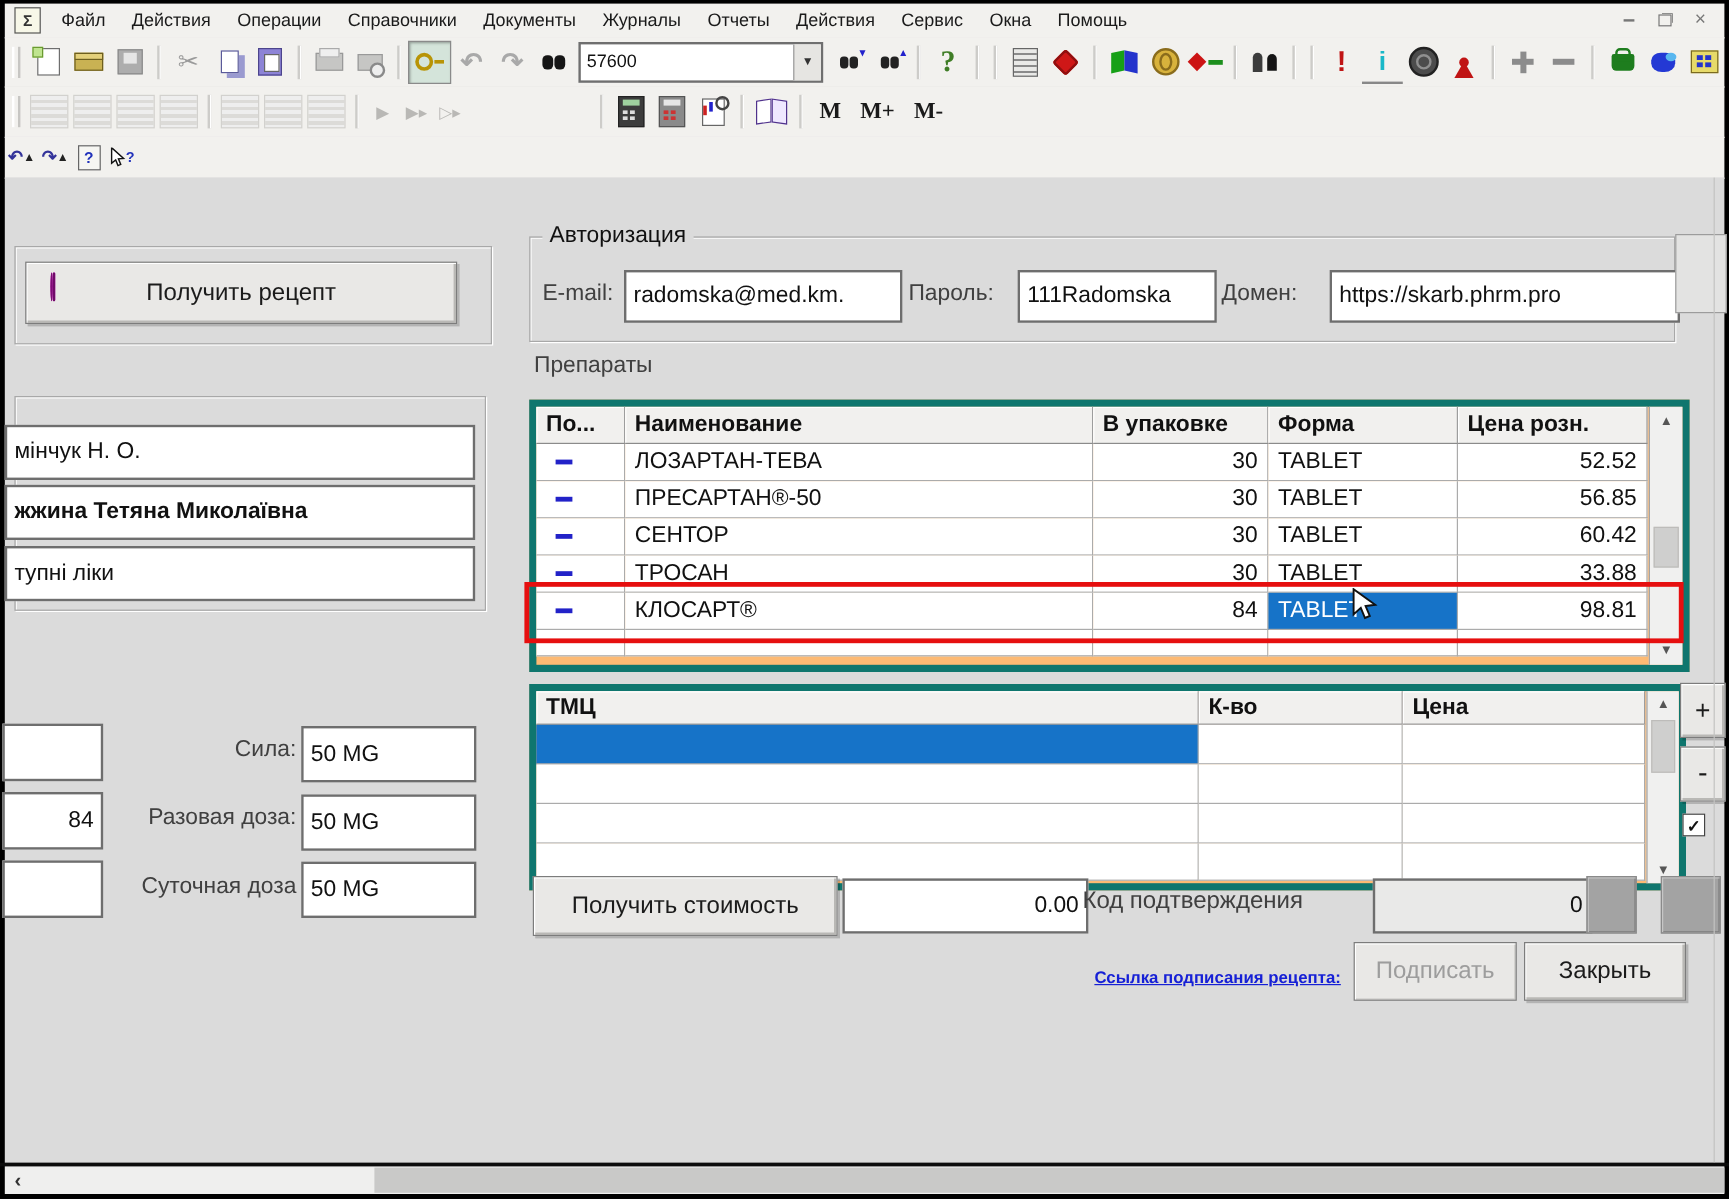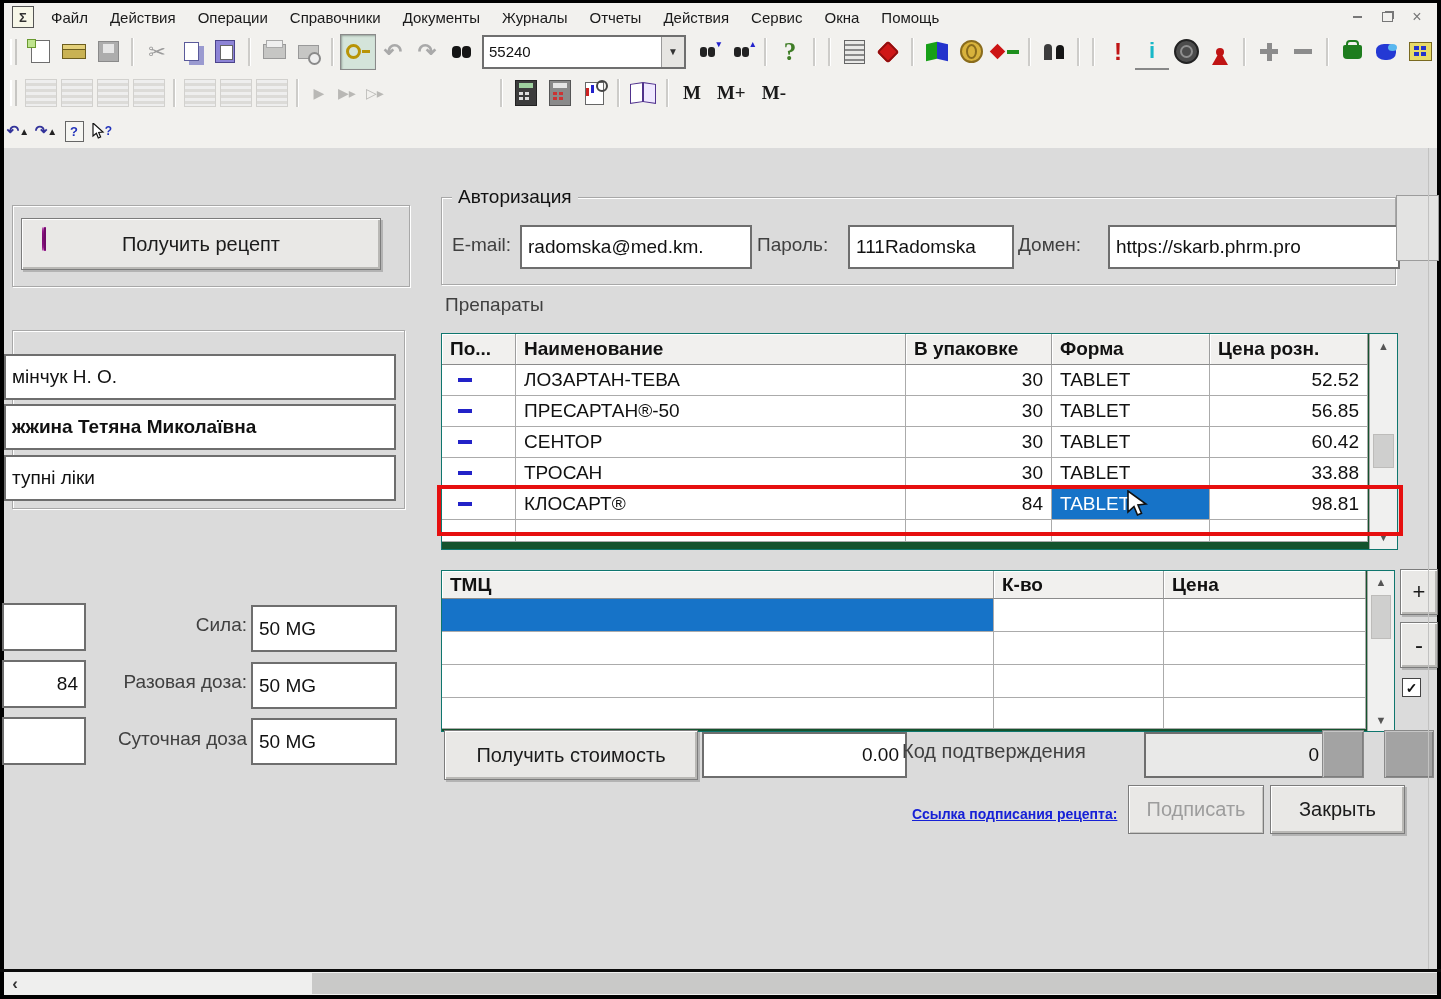"55240" span.val { text: 55240 -> 57600 }
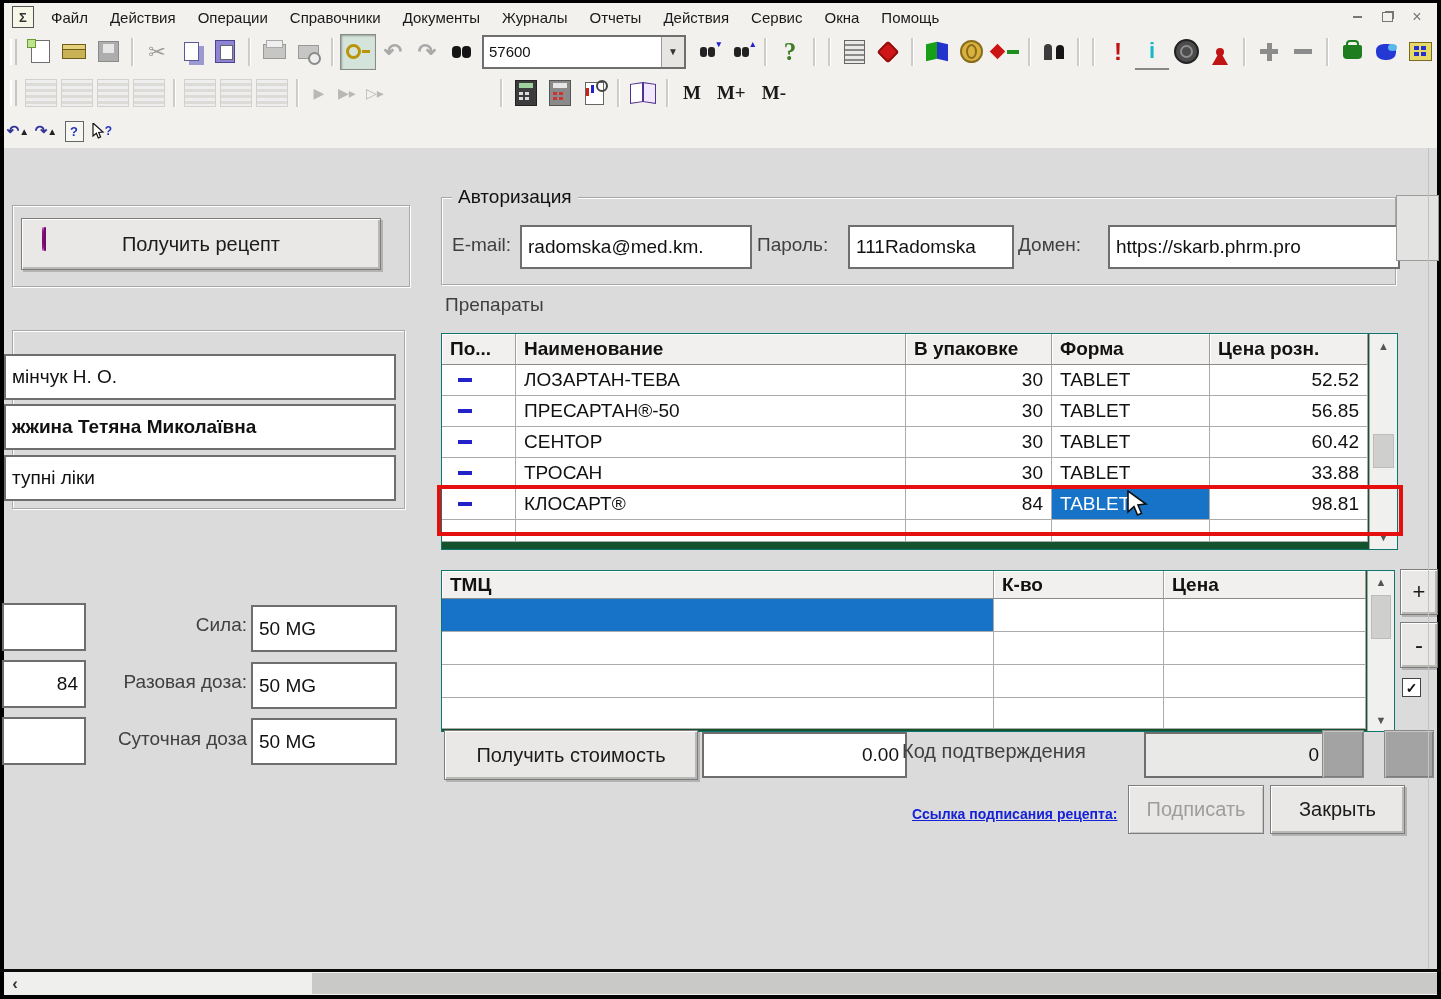"По..." .tbl { background: #14532d -> #fdba74; border: 1px solid #0f766e -> 6px solid #0f766e }
